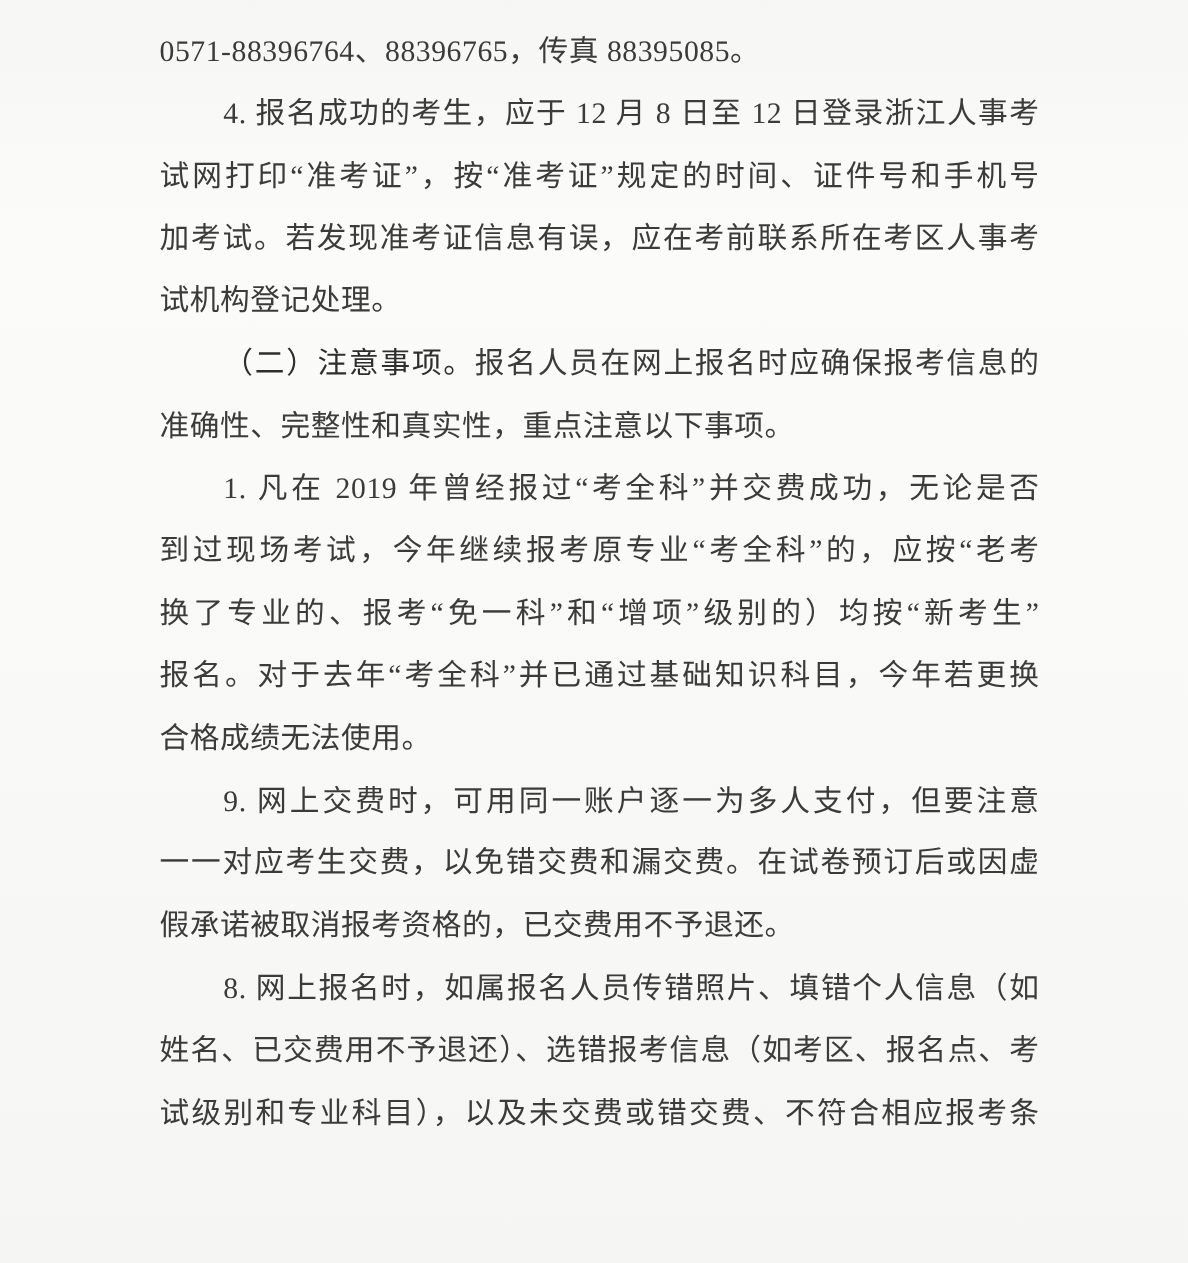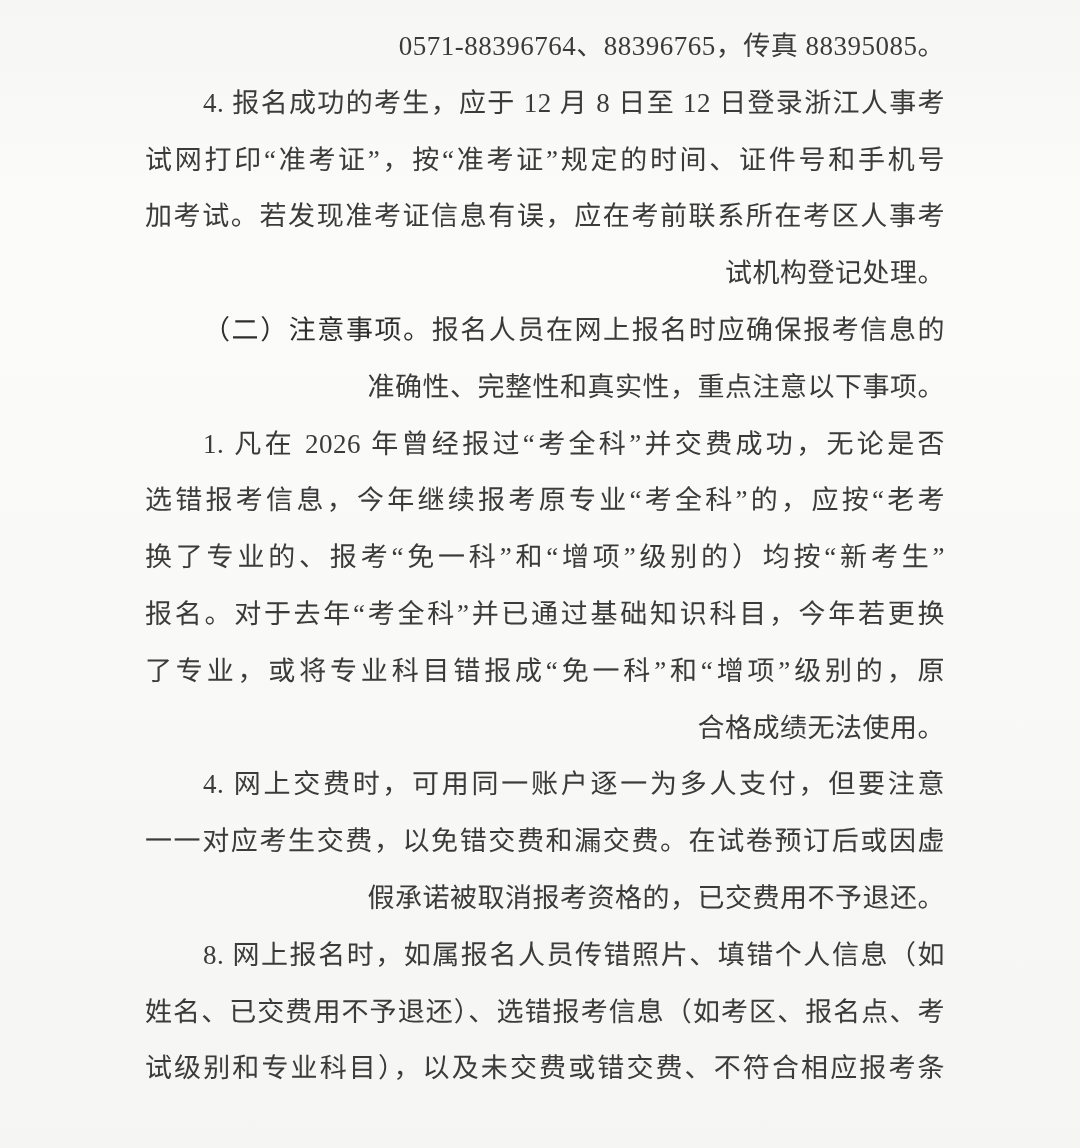"0571-88396764、88396765，传真 88395085。" .line { text-align: right -> left }
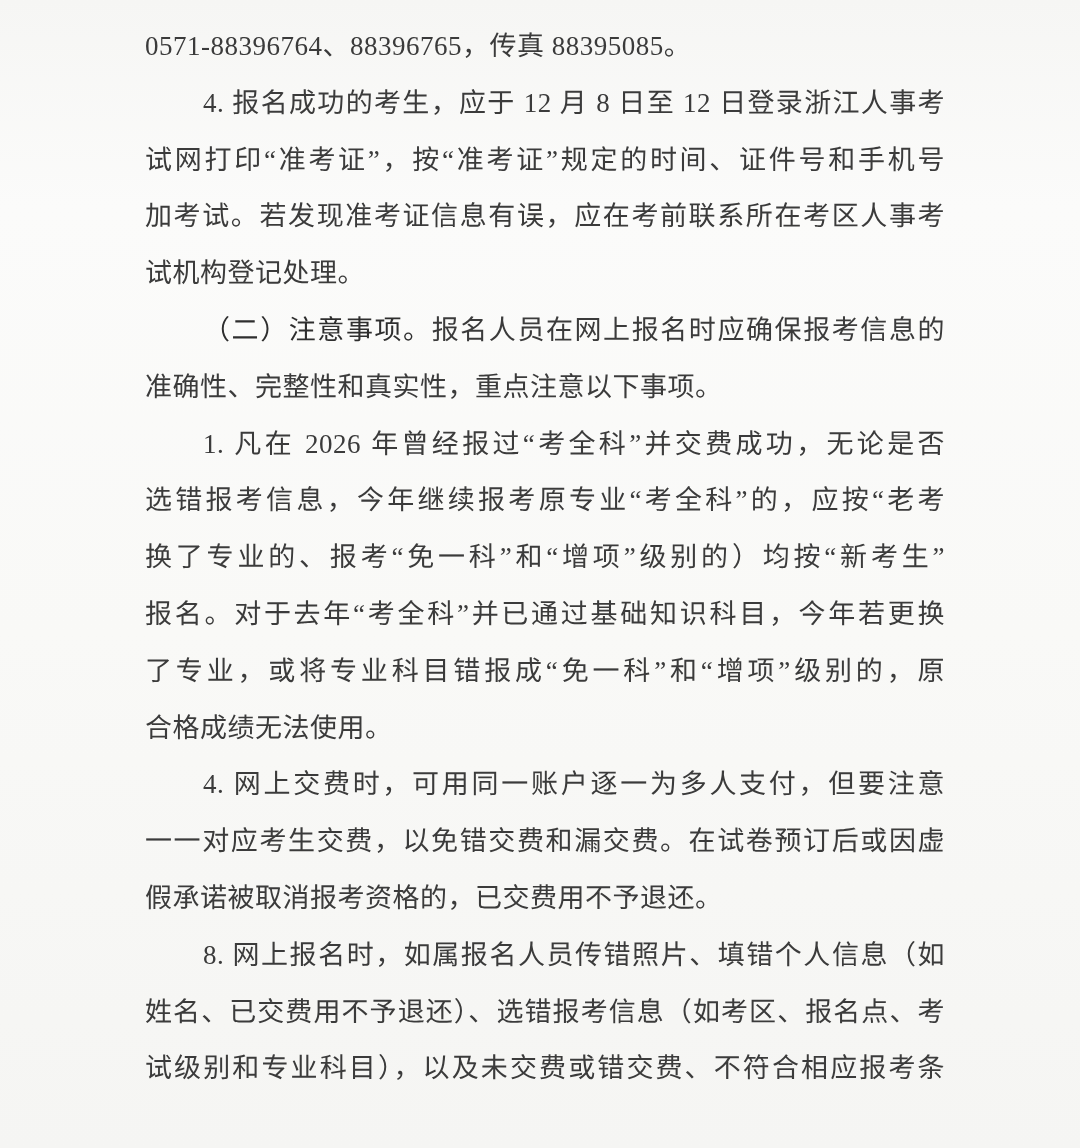"1. 凡在 2026 年曾经报过“考全科”并交费成功，无论是否" span.seg { text: 2026 -> 2019 }
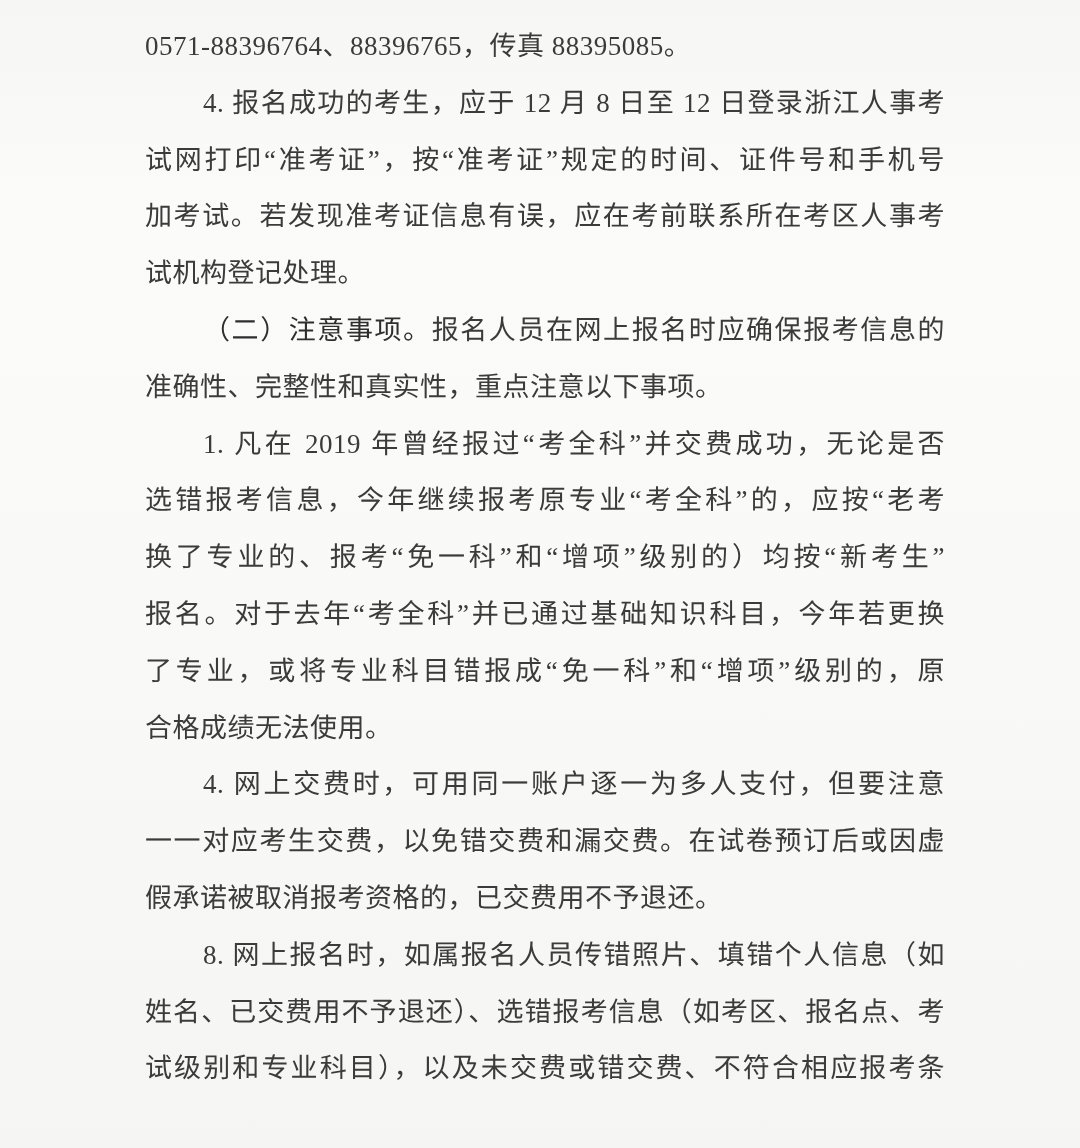"选错报考信息，今年继续报考原专业“考全科”的，应按“老考" span.seg { text: 选错报考信息 -> 到过现场考试 }
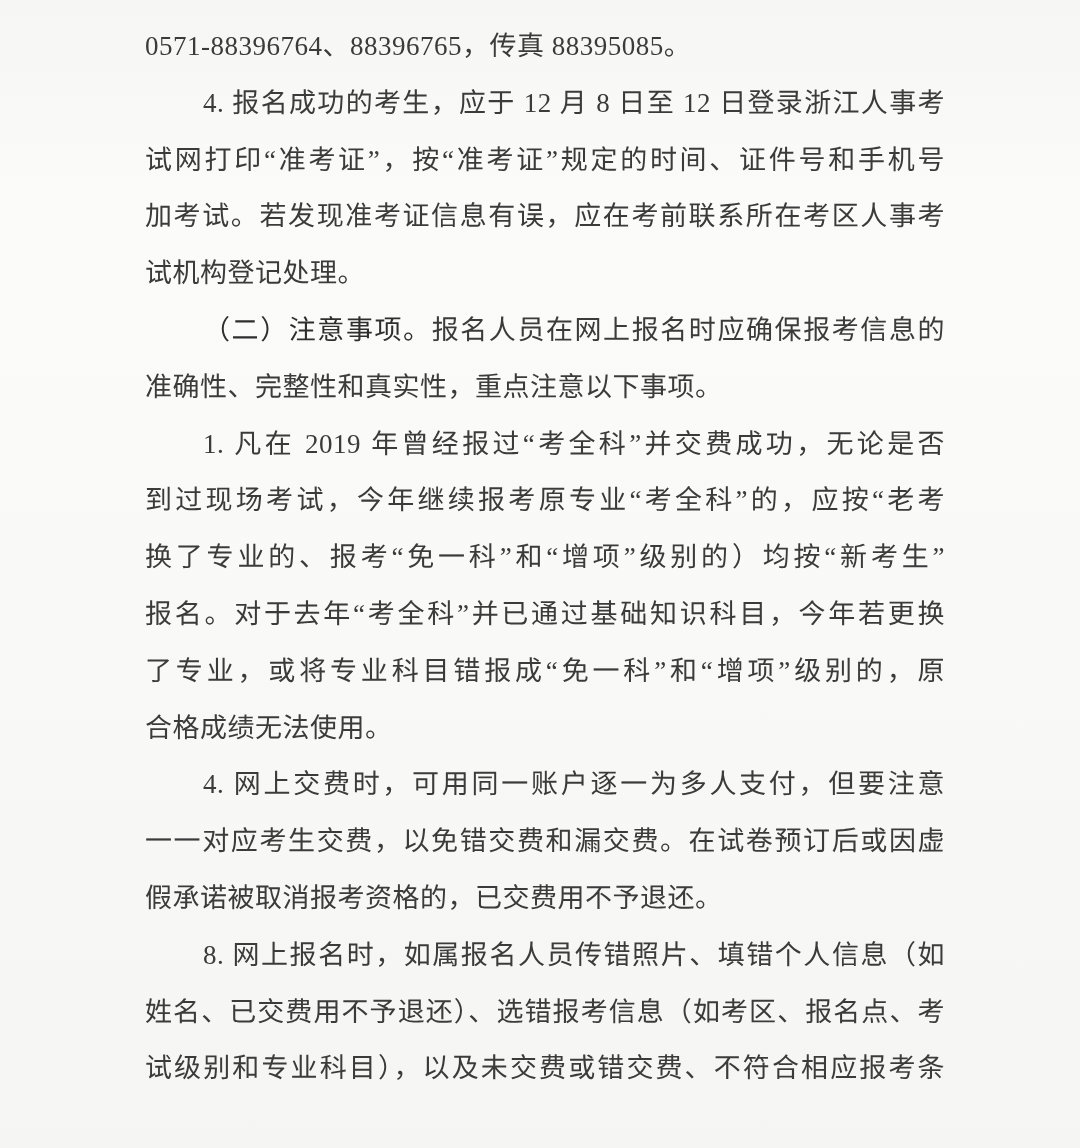"了专业，或将专业科目错报成“免一科”和“增项”级别的，原" div.line { html: <div><span>了专业，或将专业科目错报成“免一科”和“增项”级别的，原</span></div> -> none }
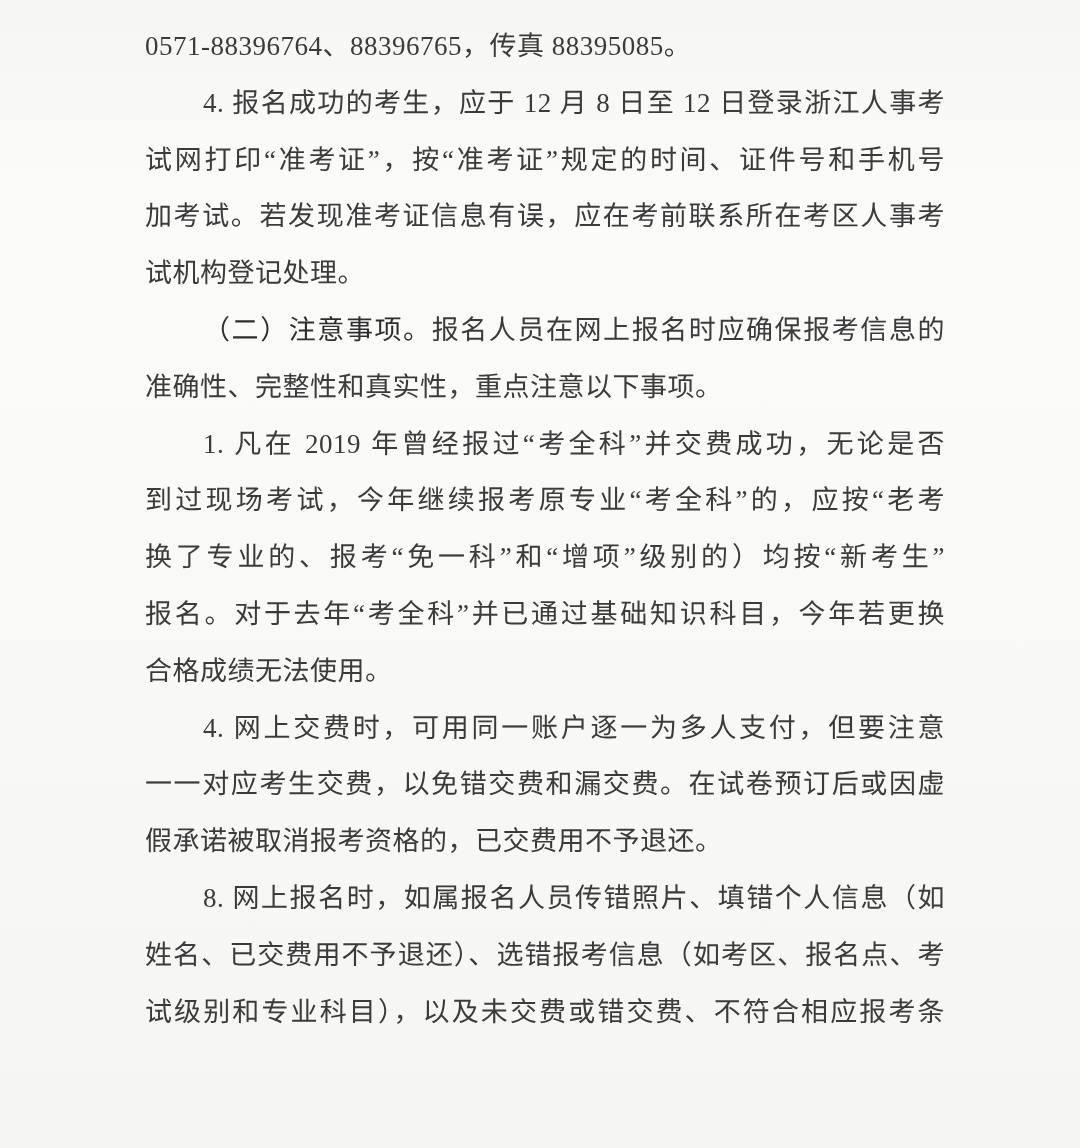"4. 网上交费时，可用同一账户逐一为多人支付，但要注意" span.seg { text: 4 -> 9 }
